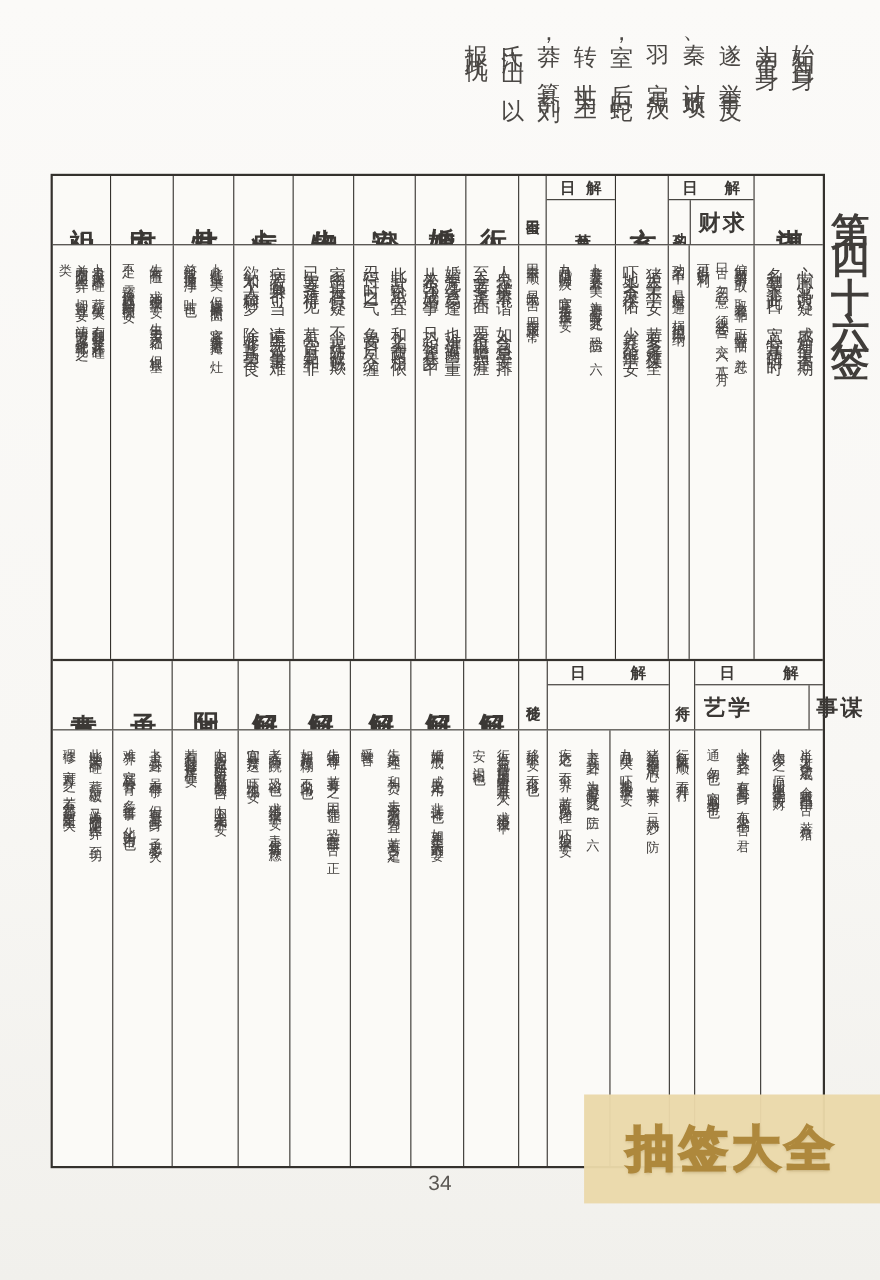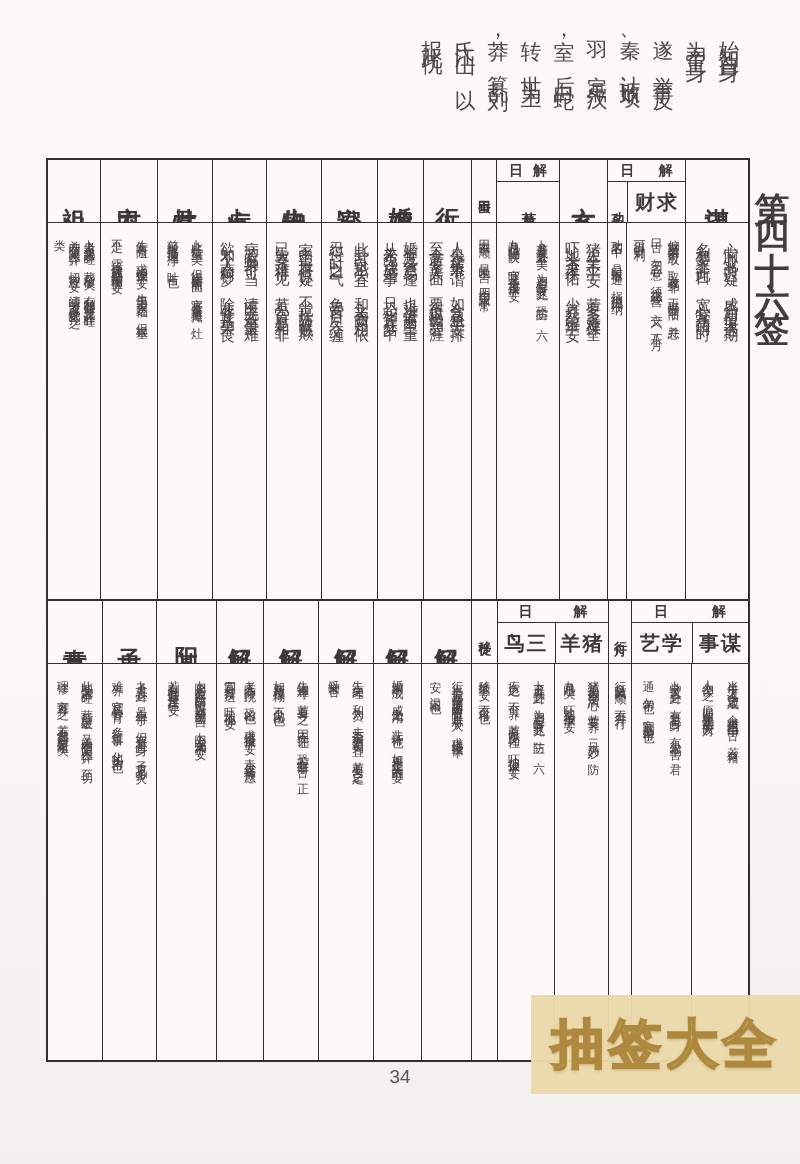"鸟三" div.gsub { html: <div> <div> <span>鸟三</span> </div> <div> <span>羊猪</span> </div> </div> -> none }
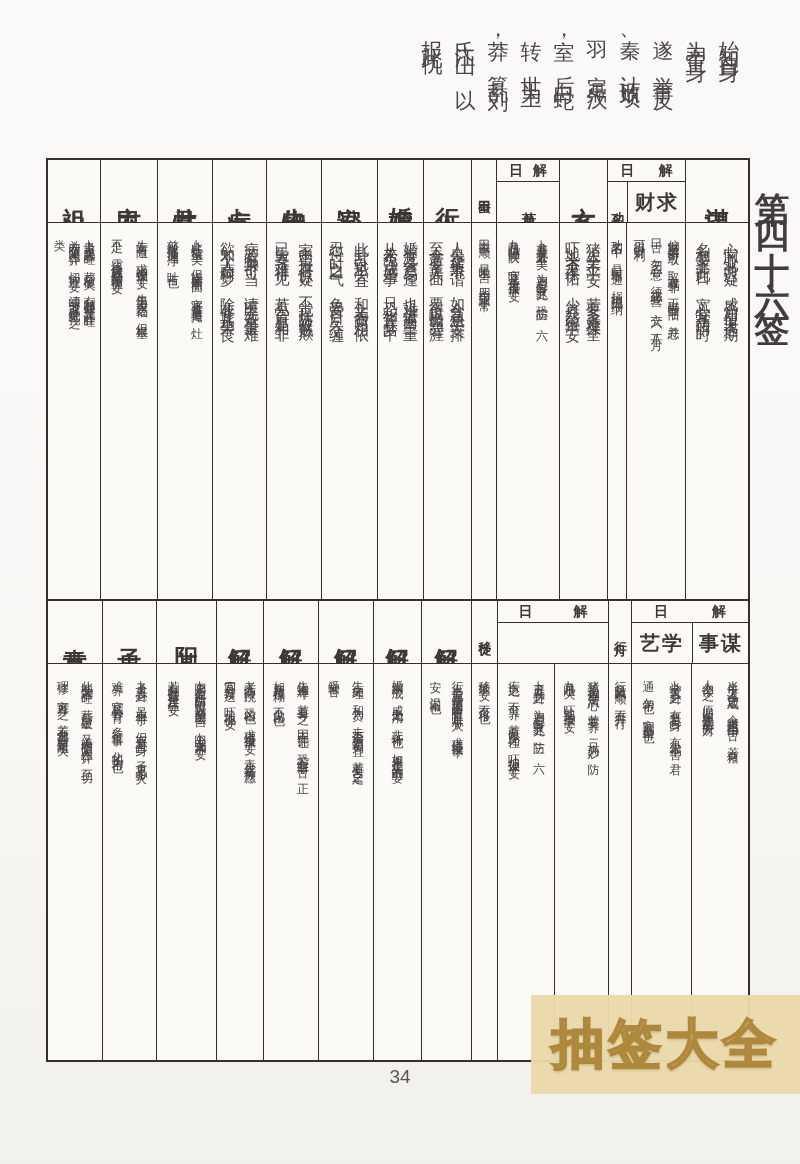"事谋" div.hcell { margin-left: none -> 43px }
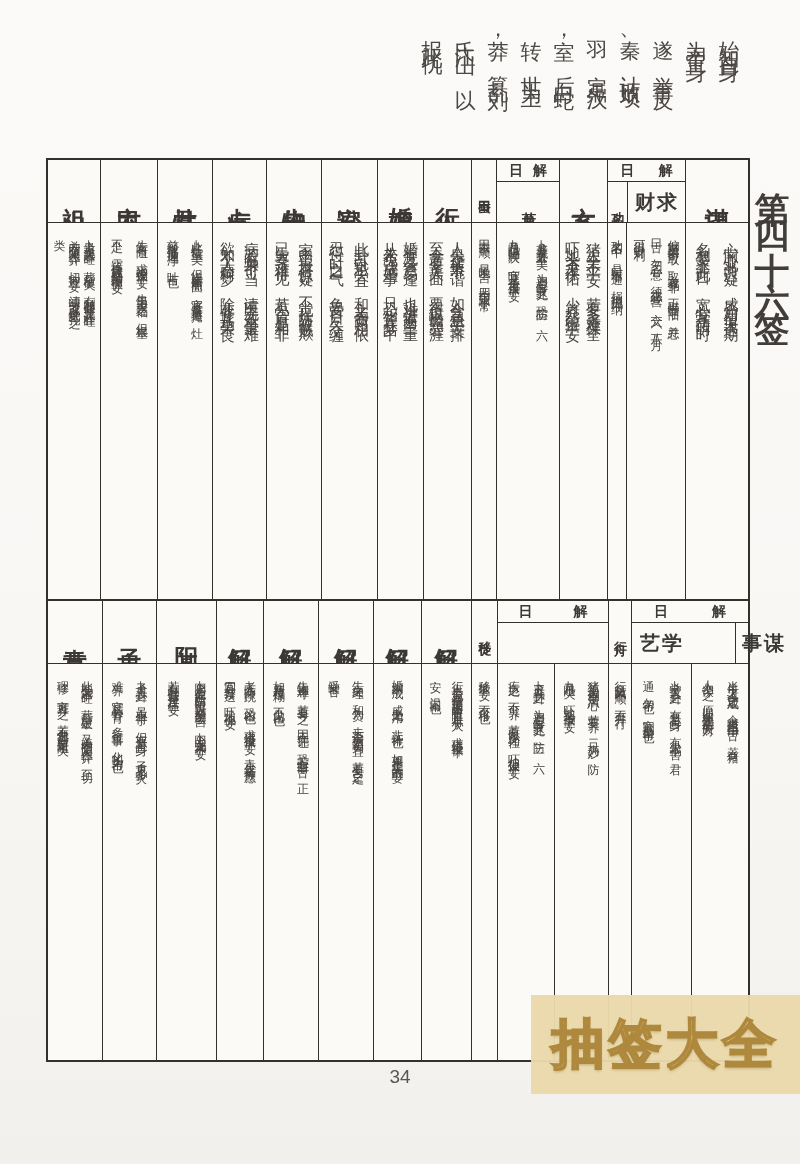"抽签大全" .wm-text { font-size: 53px -> 44px }
